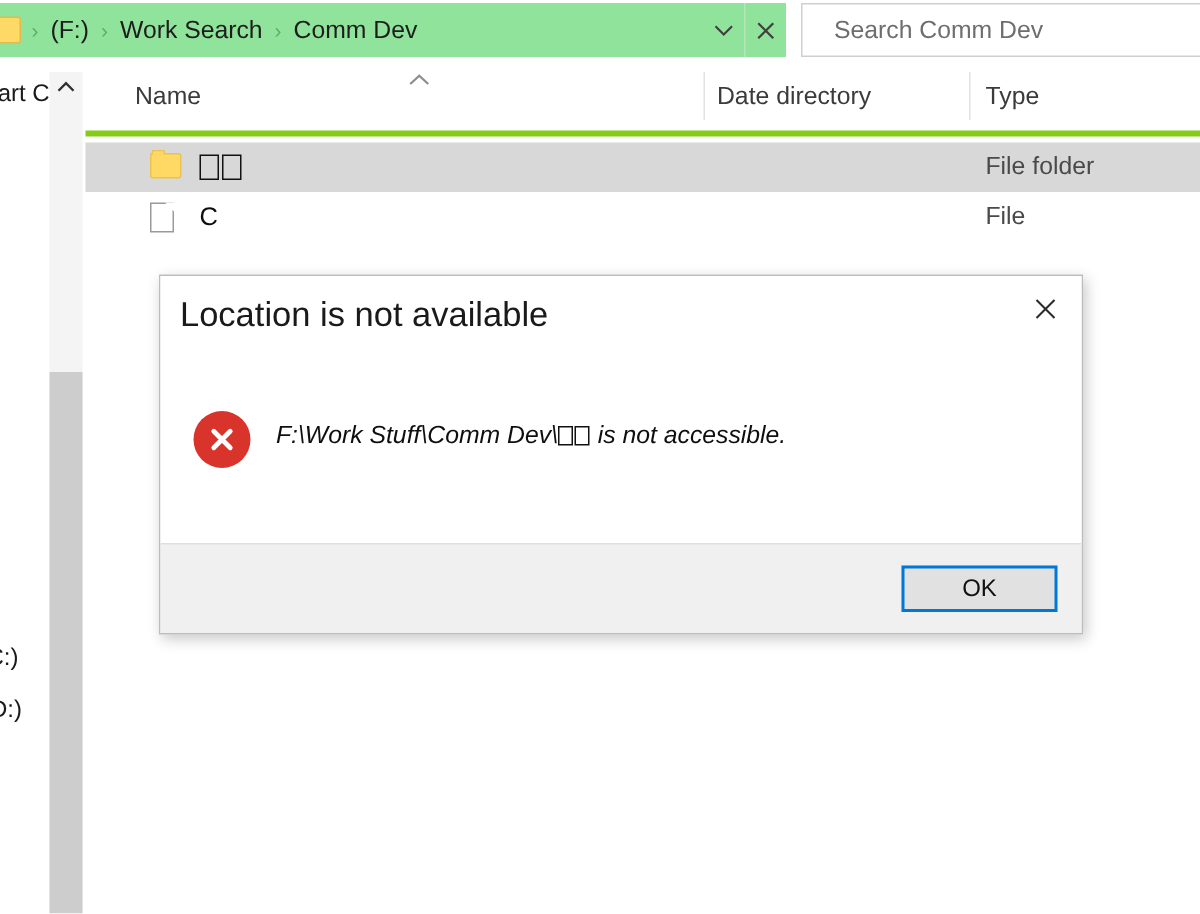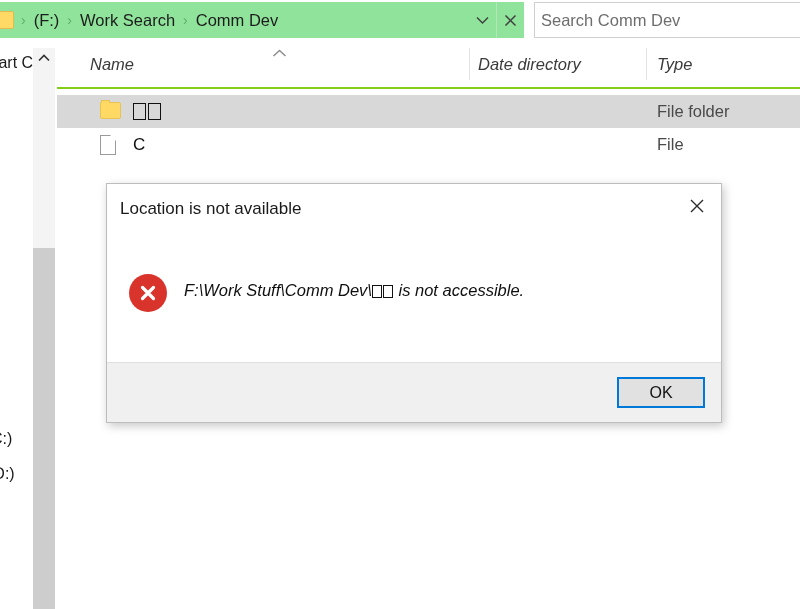"Search Comm Dev" .search-placeholder { margin-left: 6px -> 21px }
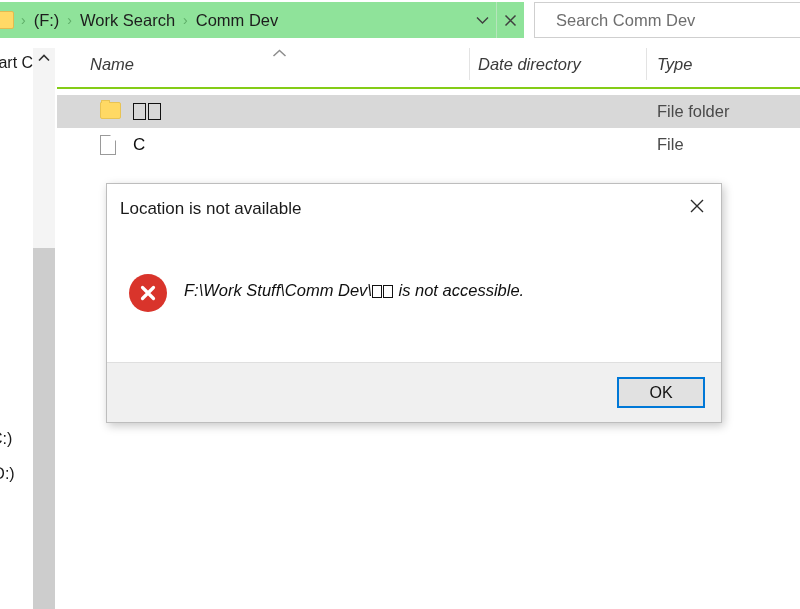"Name" .col-headers { border-bottom: 2px solid #84cc16 -> 4px solid #84cc16; font-style: italic -> none }
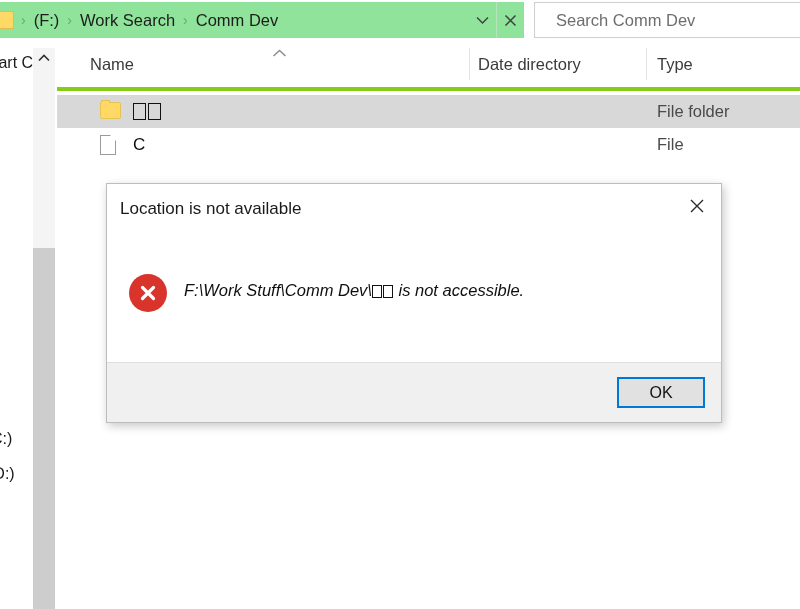"Location is not available" .dlg-title { font-size: 17px -> 23px }
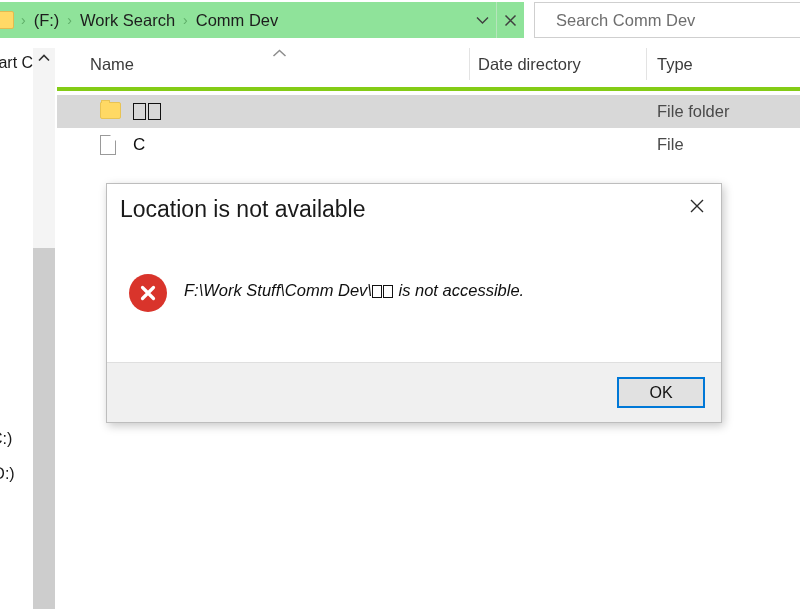"OK" .ok-button { width: 88px -> 104px }
